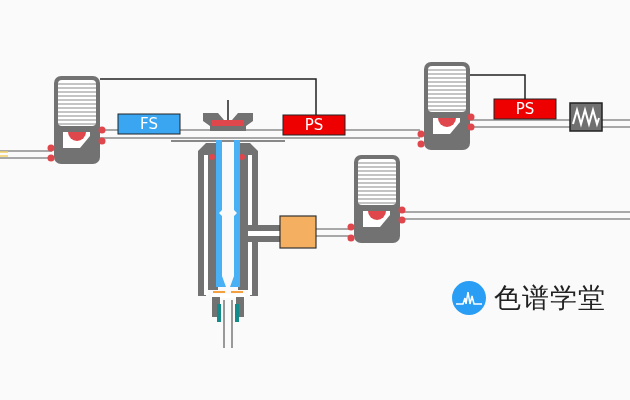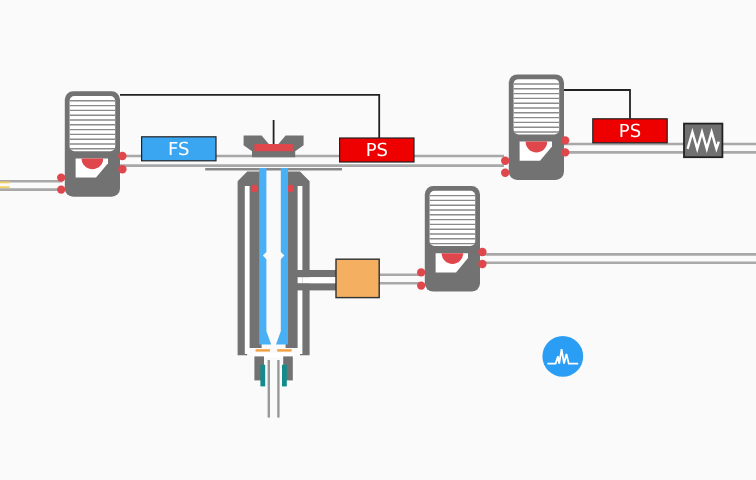"色谱学堂" span.brand-text { html: none -> <span>色谱学堂</span> }
